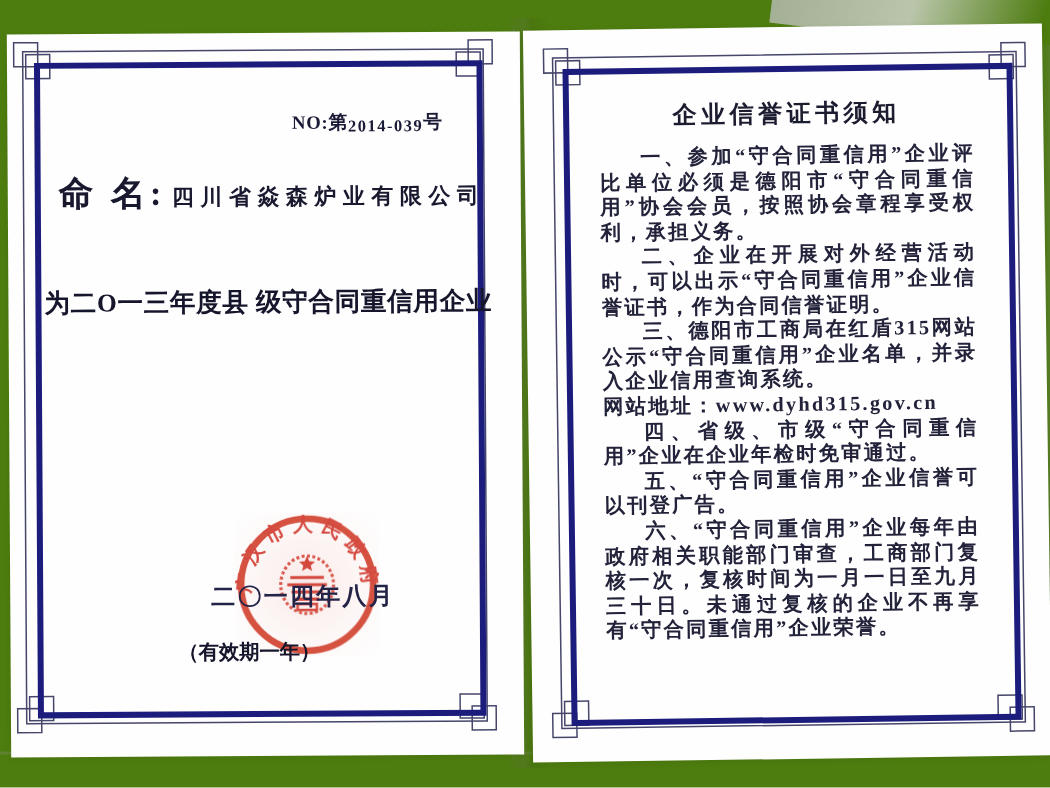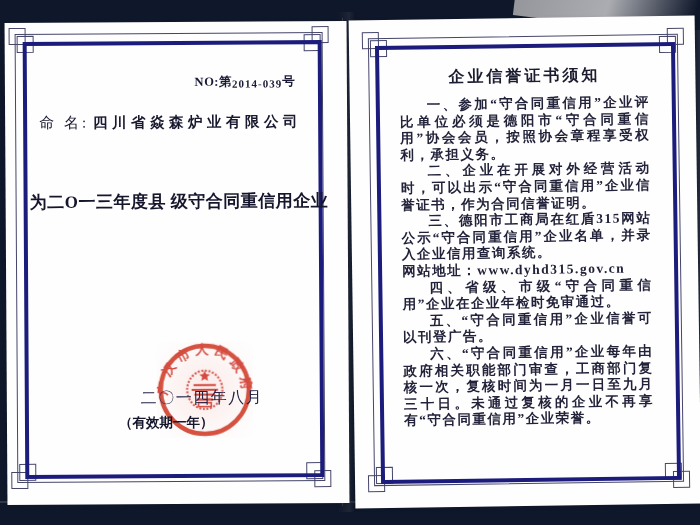"NO:第2014-039号" .stage { background: #0f172a -> #4d7c0f }
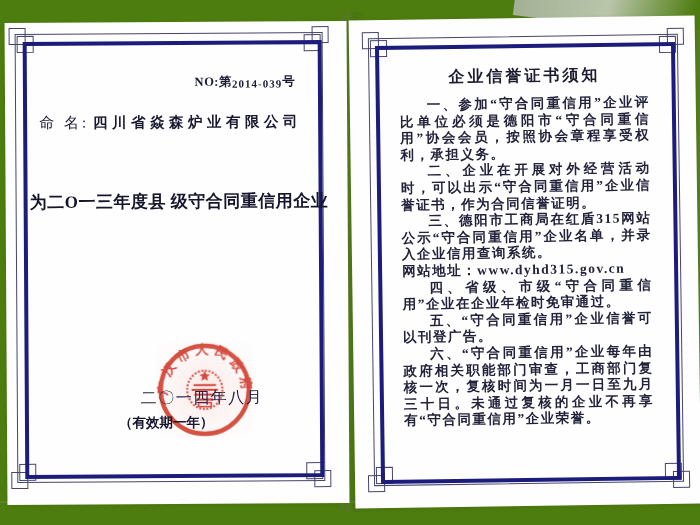"命 名:" .name-label { font-size: 15px -> 23px; font-weight: normal -> bold }
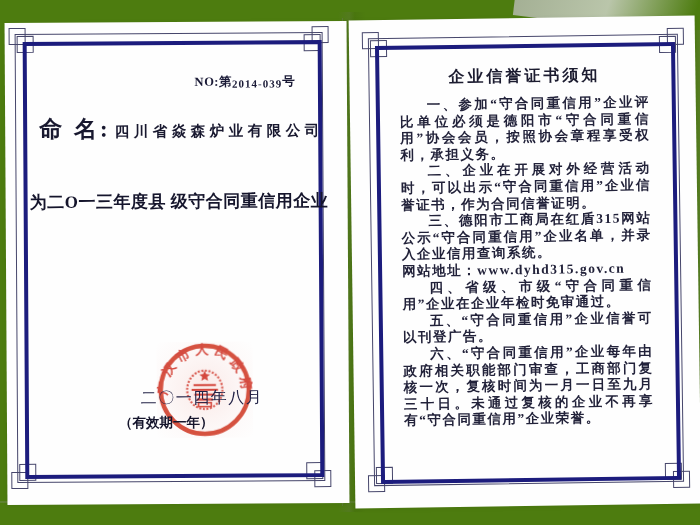"二〇一四年八月" .date-line { font-weight: normal -> bold }
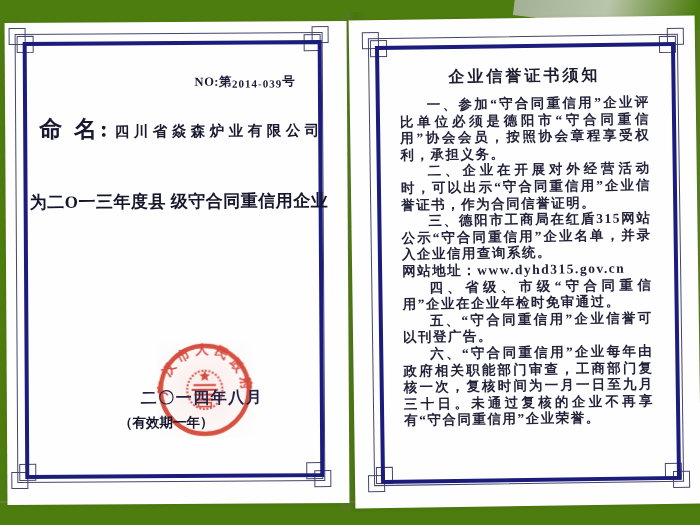"（有效期一年）" .validity-line { top: 392px -> 404px }
